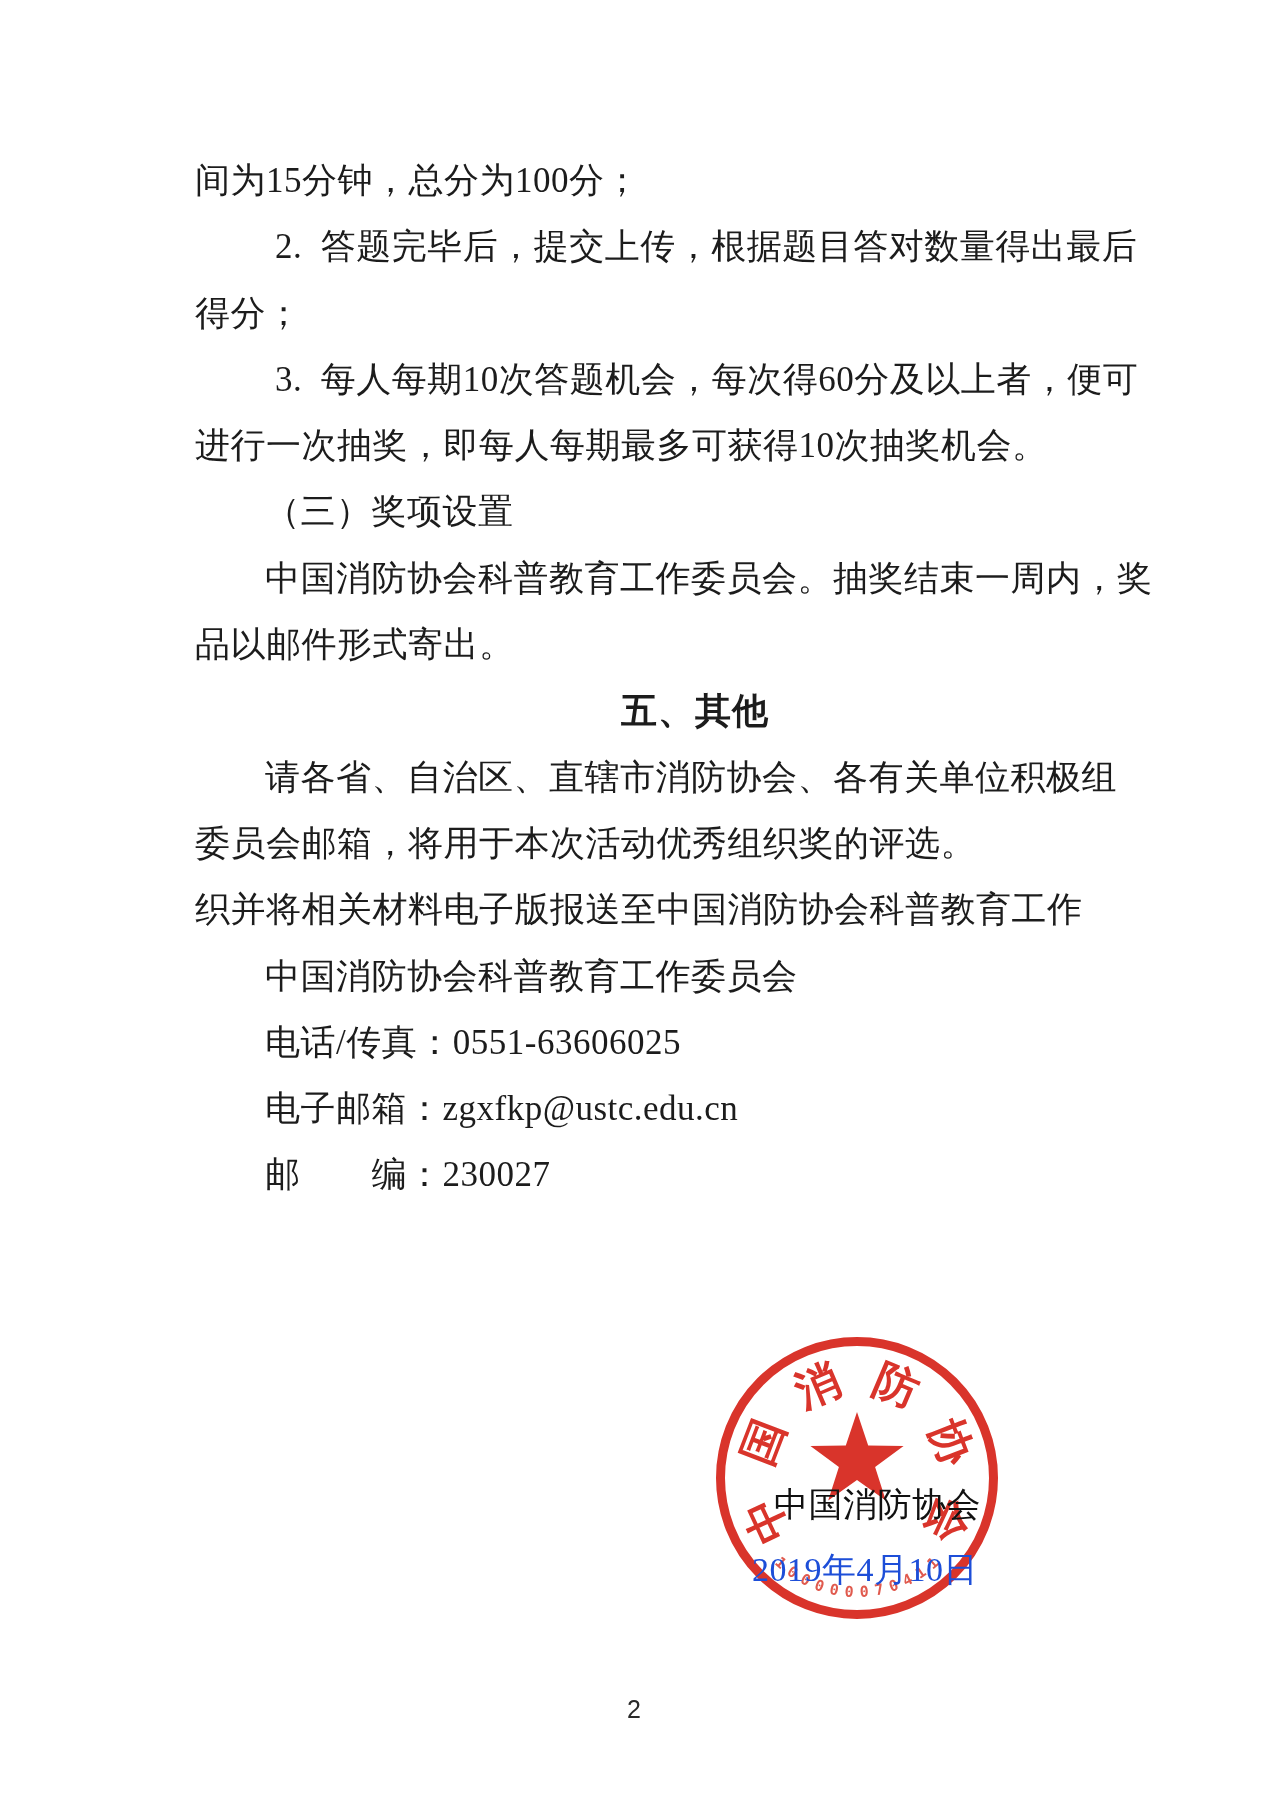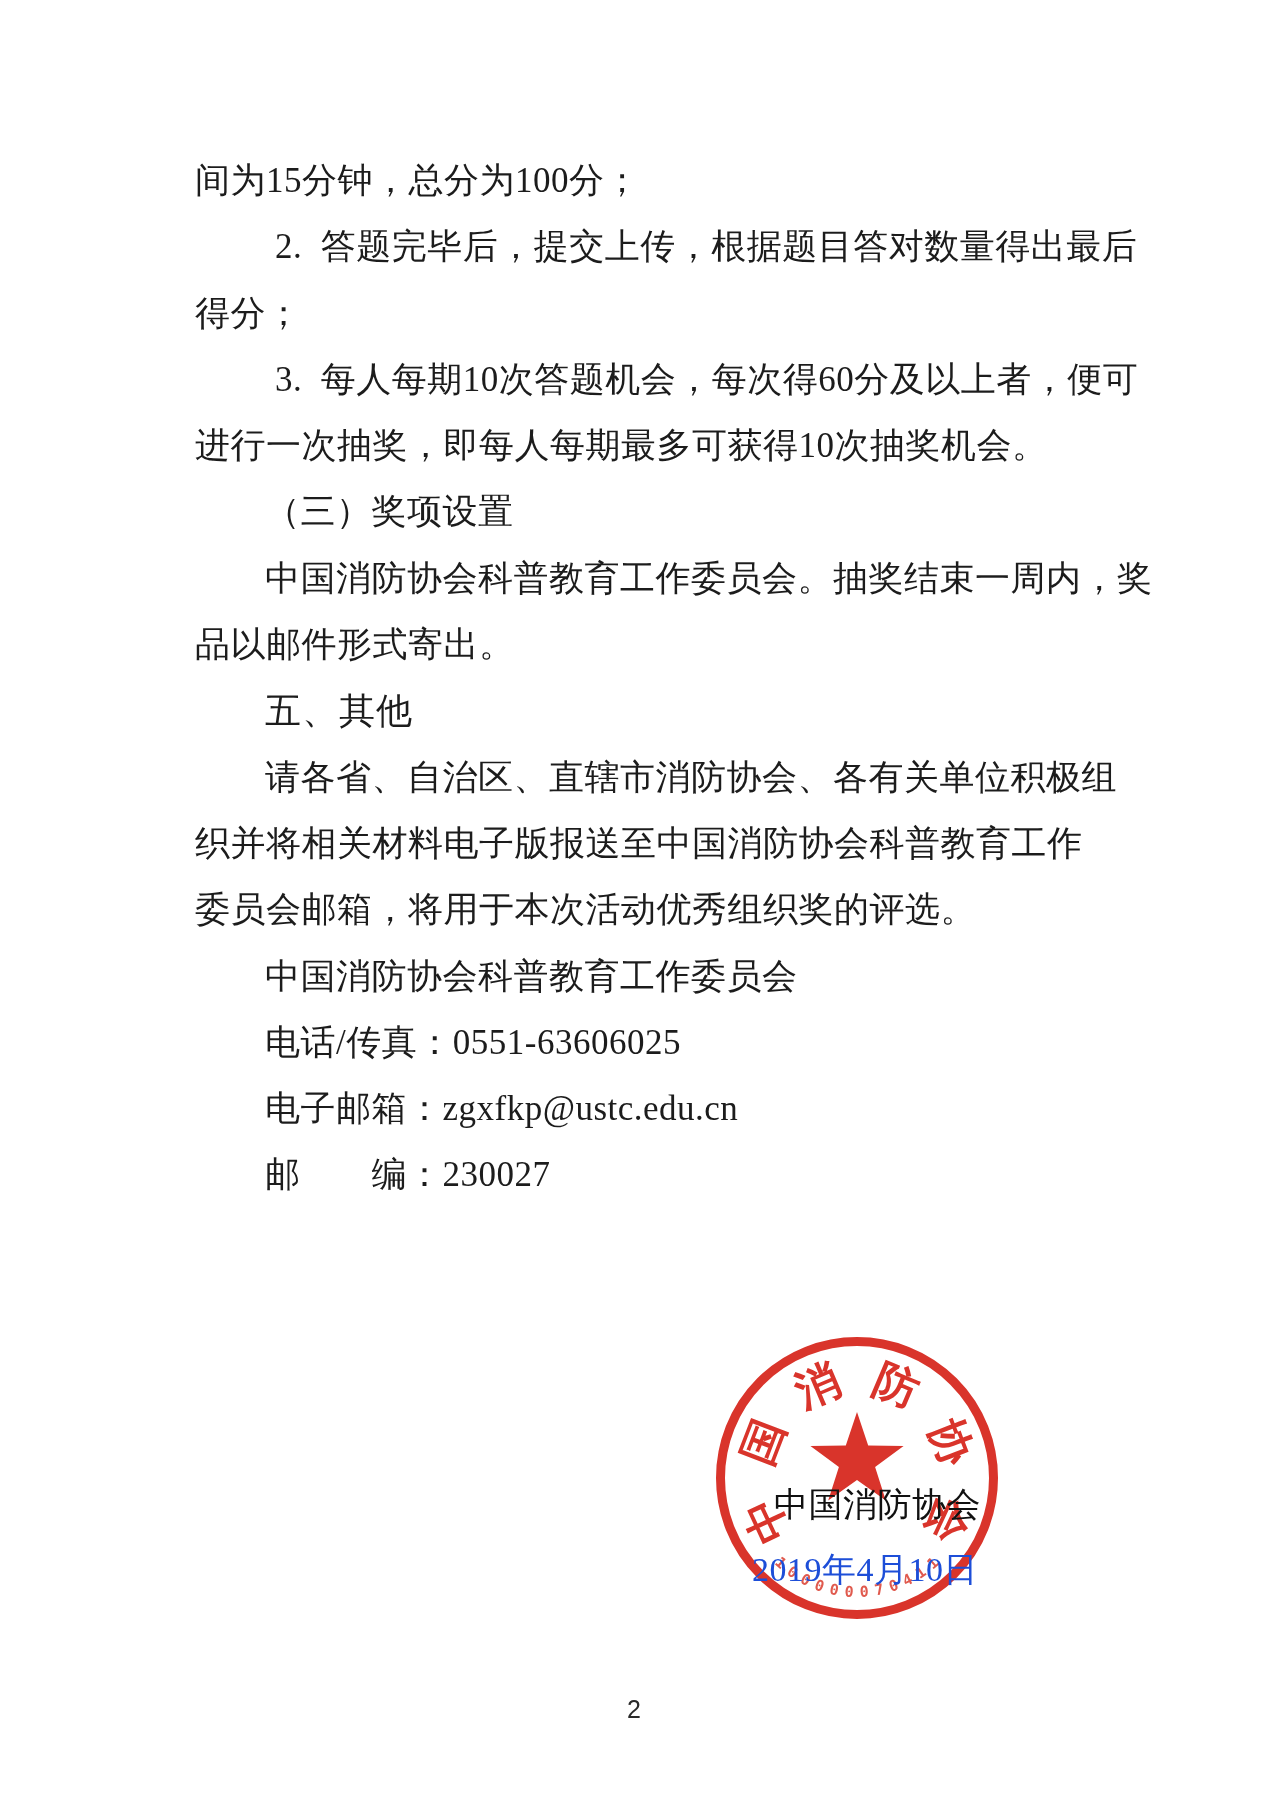"五、其他" .heading { font-weight: 400 -> 700; text-align: none -> center }
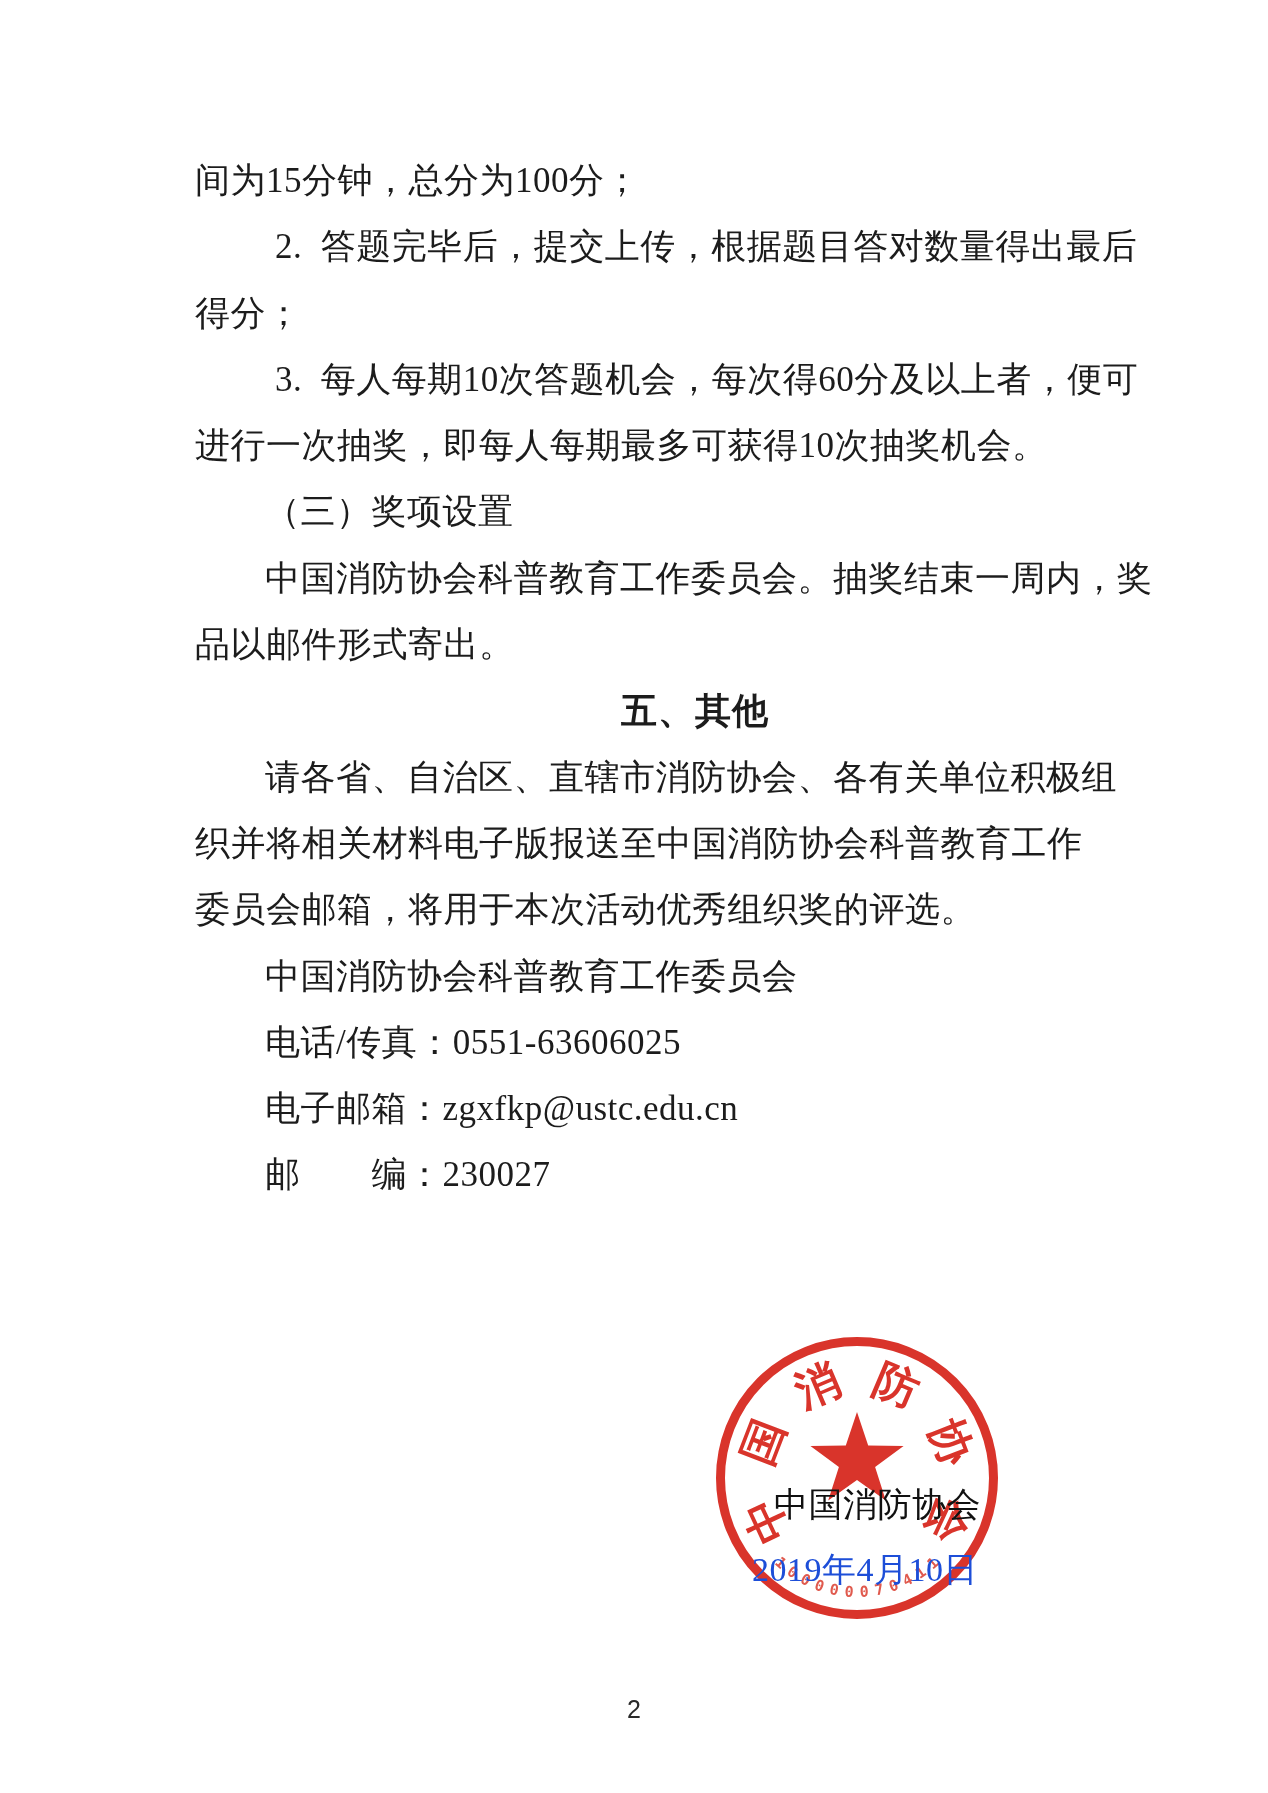"织并将相关材料电子版报送至中国消防协会科普教育工作" div.l { order: before "委员会邮箱，将用于本次活动优秀组织奖的评选。" -> after "委员会邮箱，将用于本次活动优秀组织奖的评选。" }
